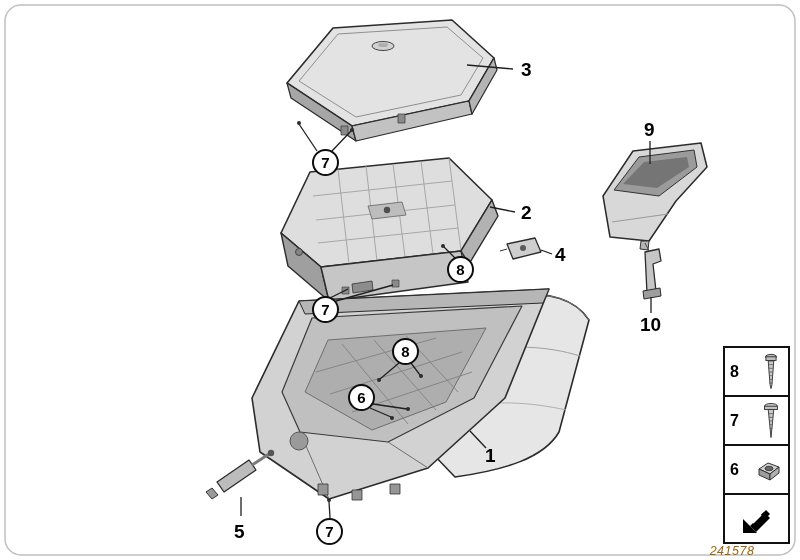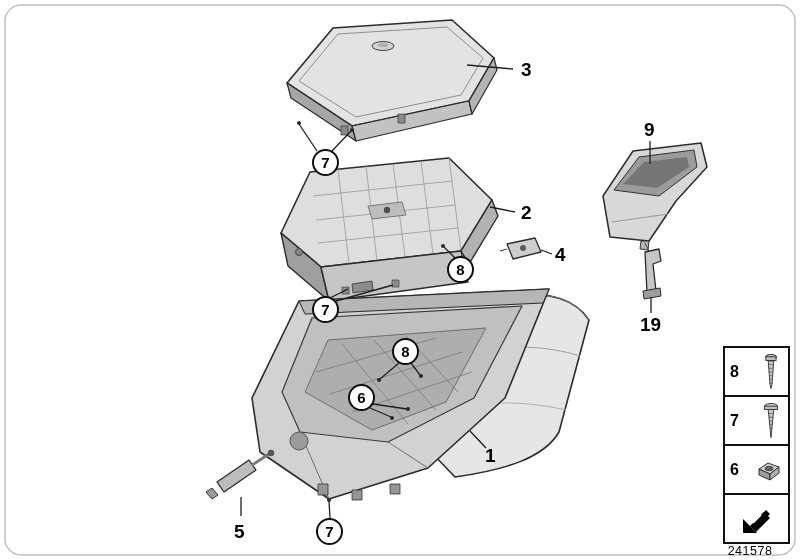"19" div.callout { text: 19 -> 10 }
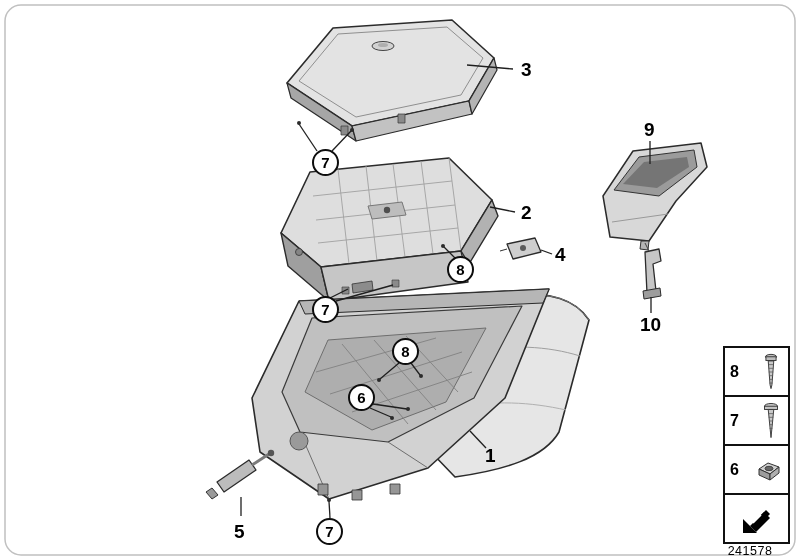"241578" .fig-num { color: #000000 -> #a16207; font-style: none -> italic; left: 710px -> 692px }
